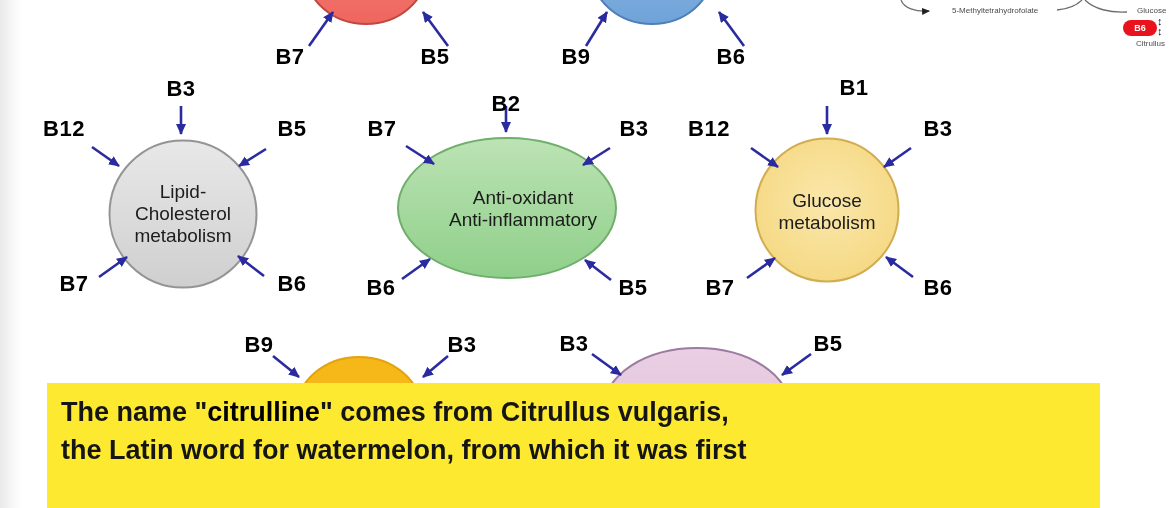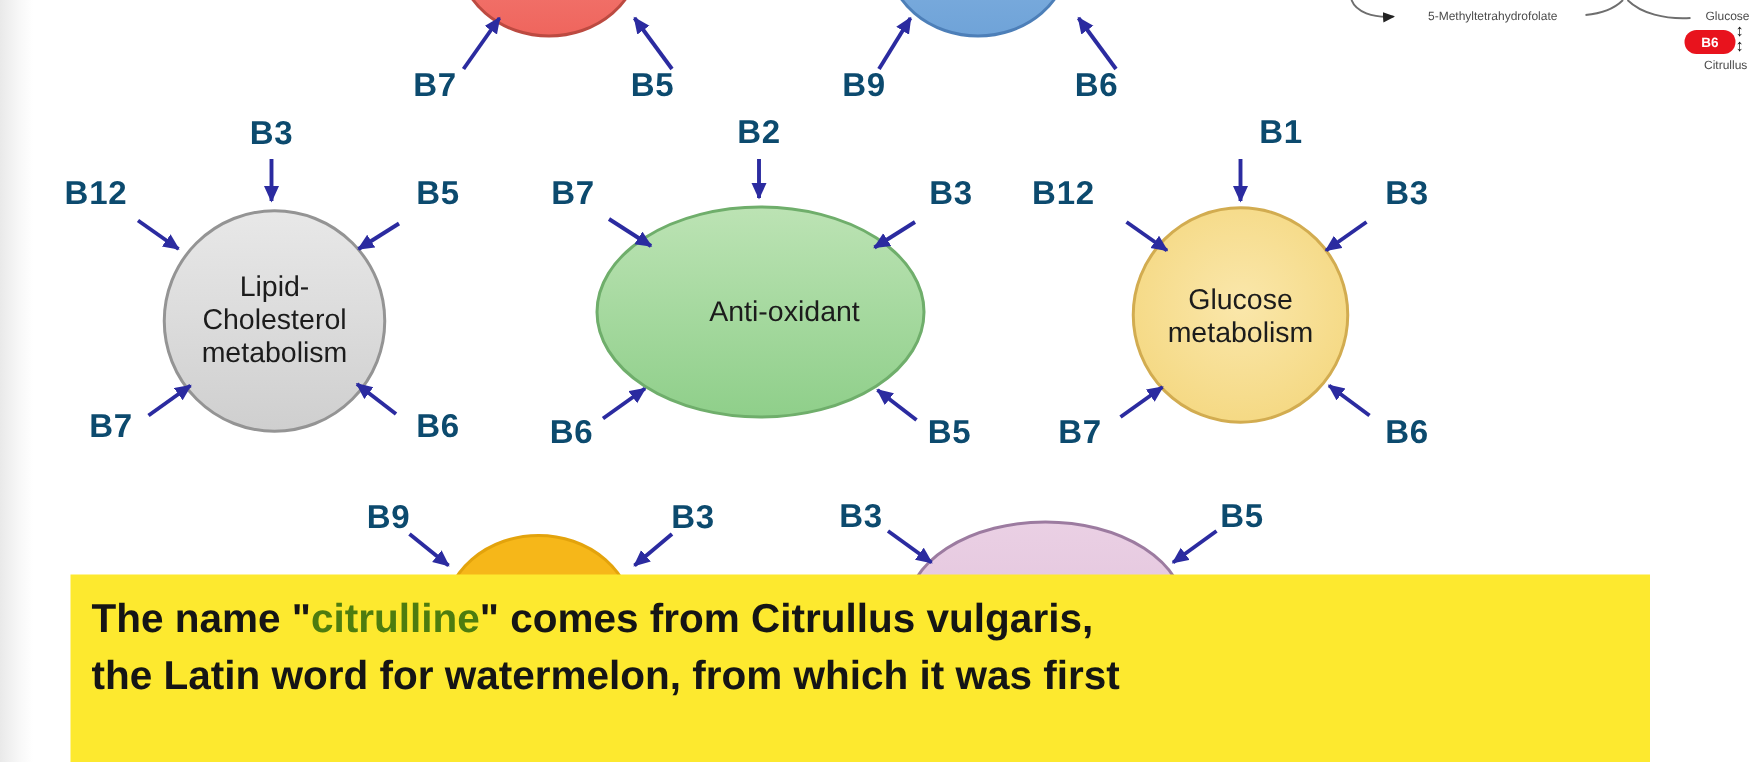"B7" .vlabel { color: #0c4a6e -> #000000 }
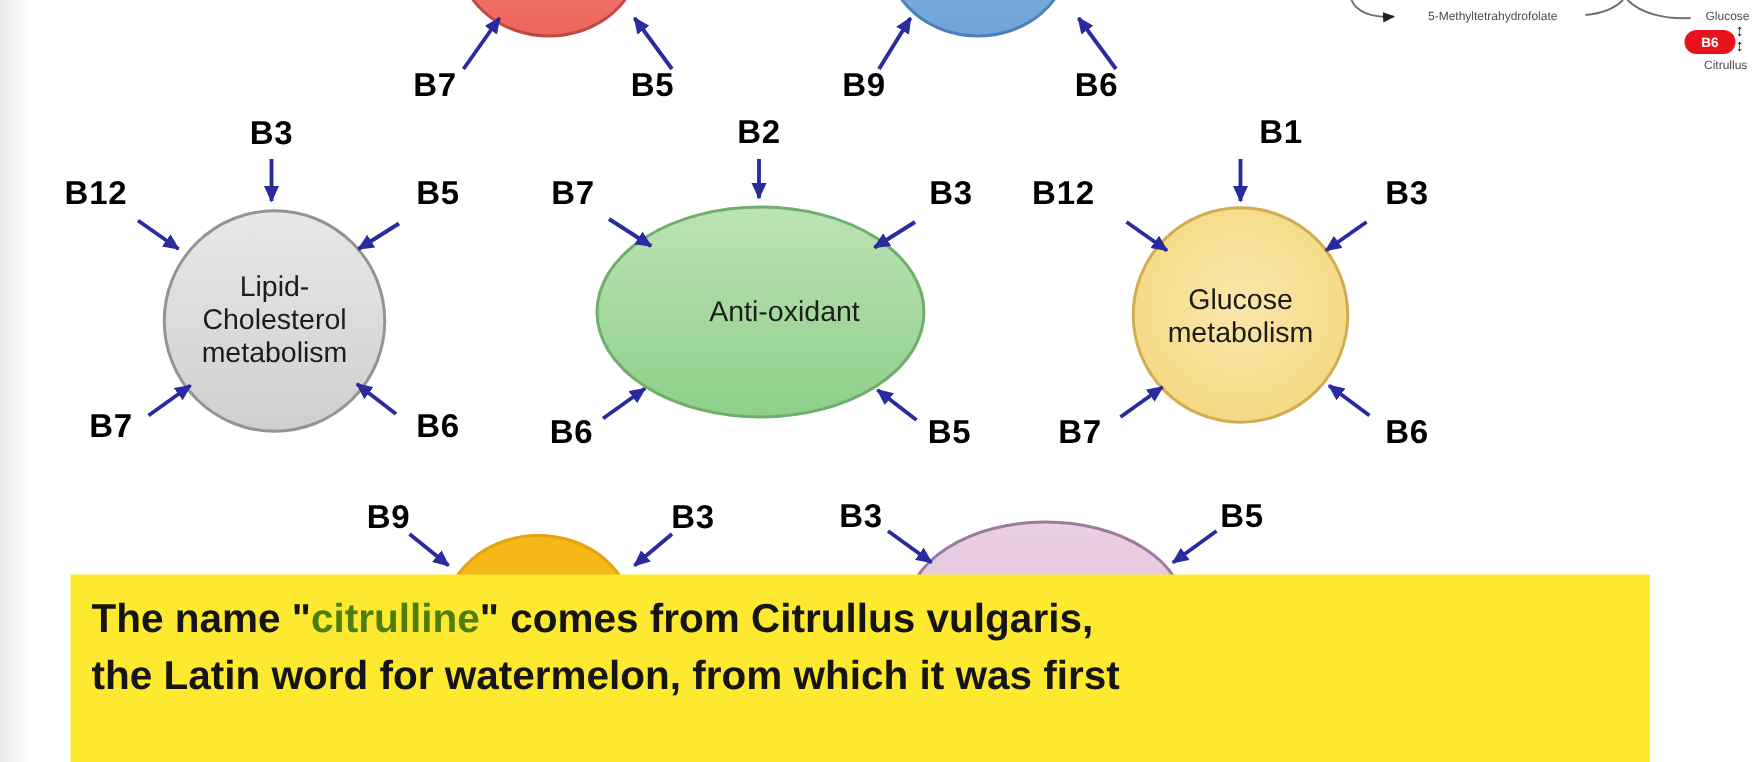"B2" div.vlabel { top: 88px -> 104px }
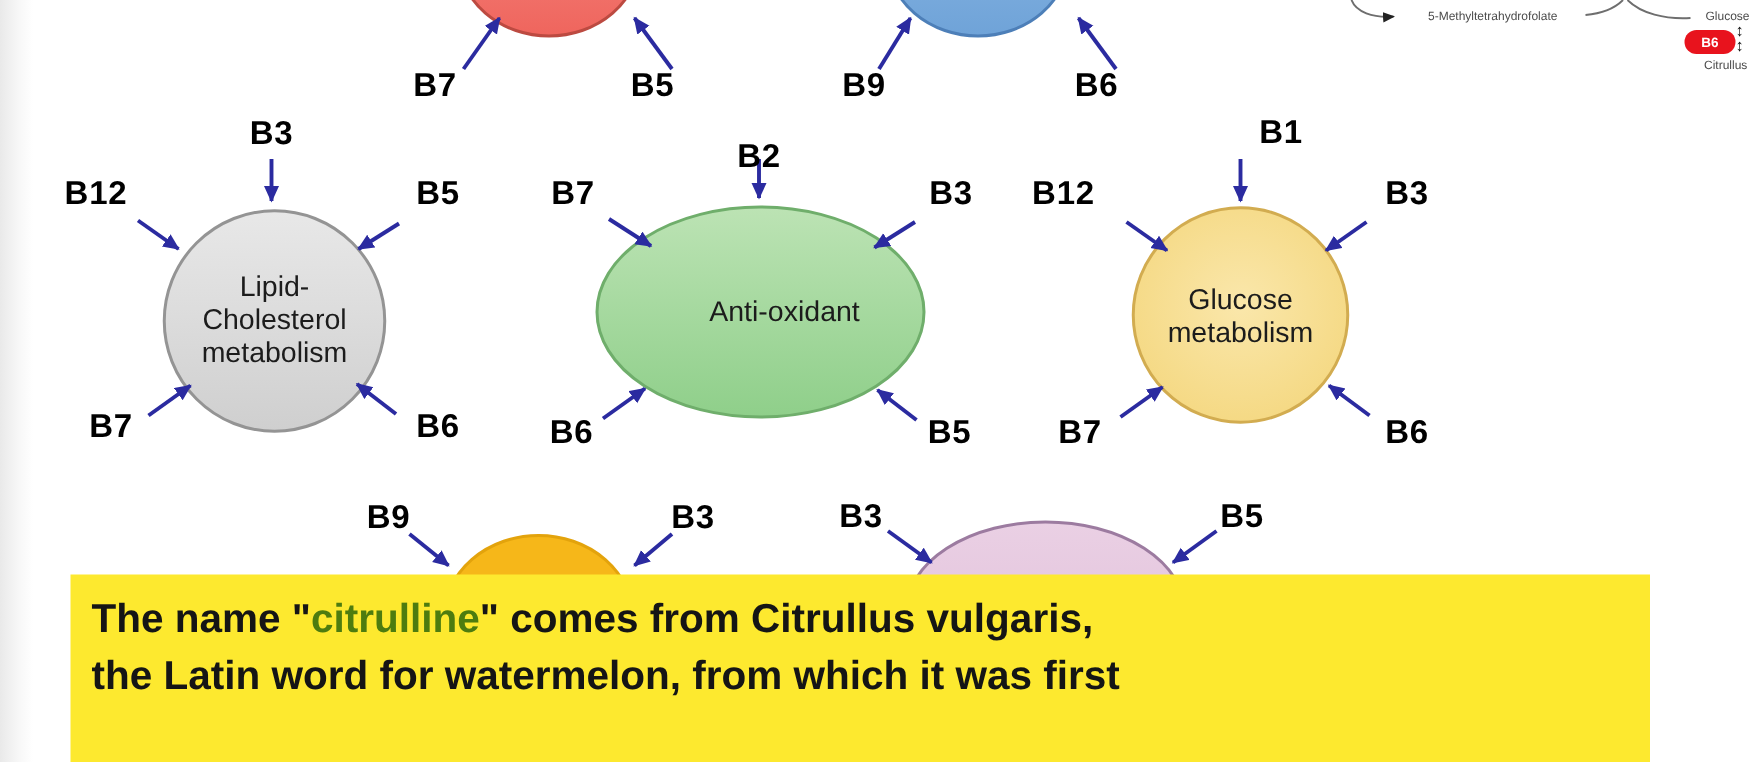"Anti-inflammatory" div { html: none -> <div>Anti-inflammatory</div> }
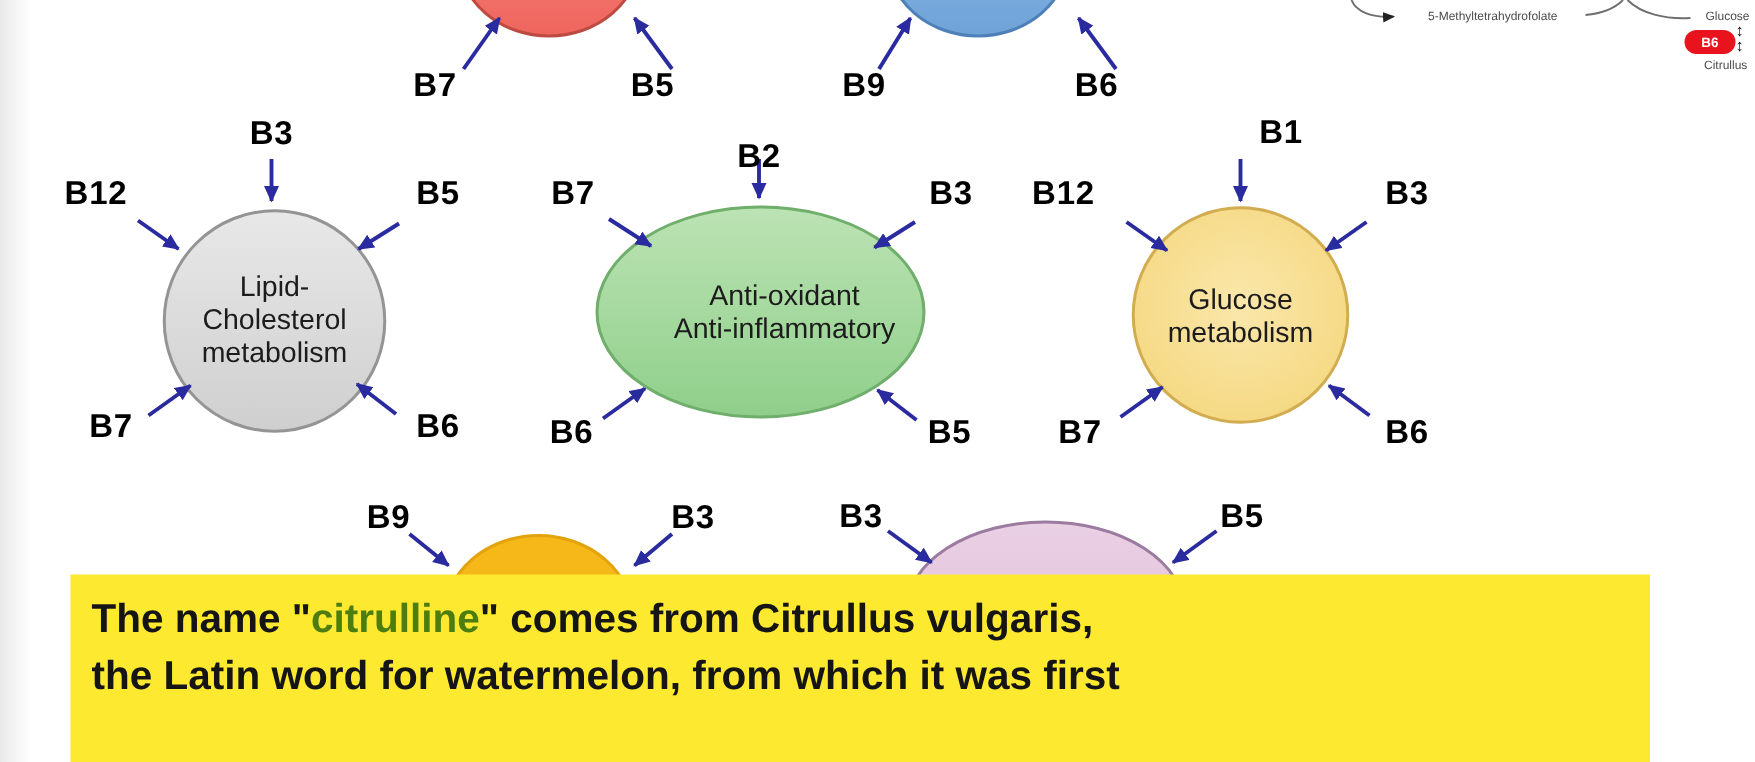"citrulline" .caption .hl { color: #4d7c0f -> #000000 }
